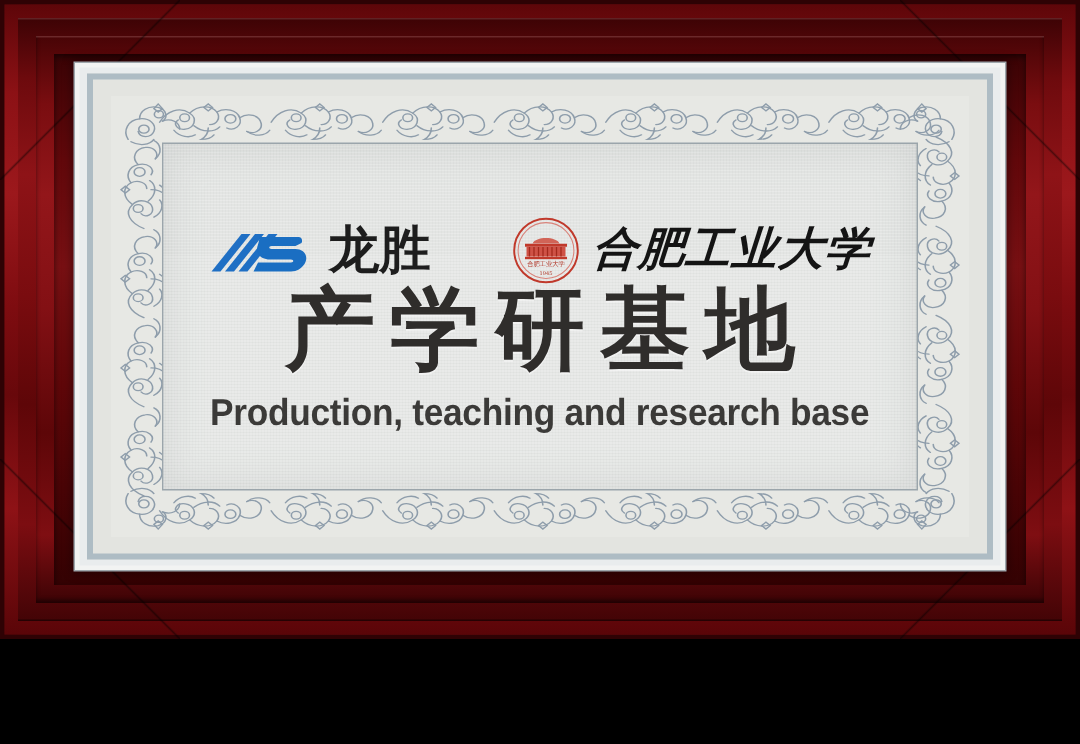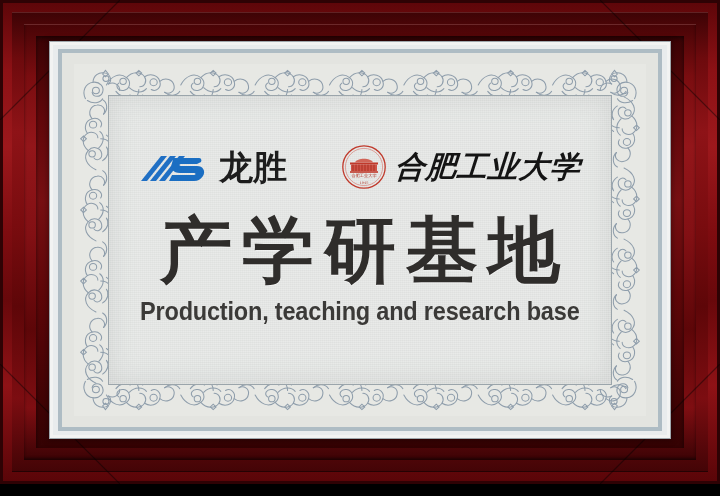"龙胜" .plaque { height: 484px -> 426px }
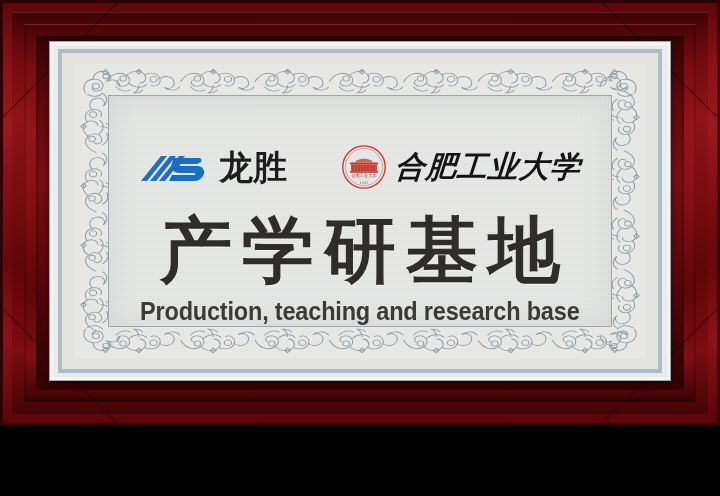"产学研基地" .title-cn { font-size: 72px -> 60px; margin-top: 24px -> none }
